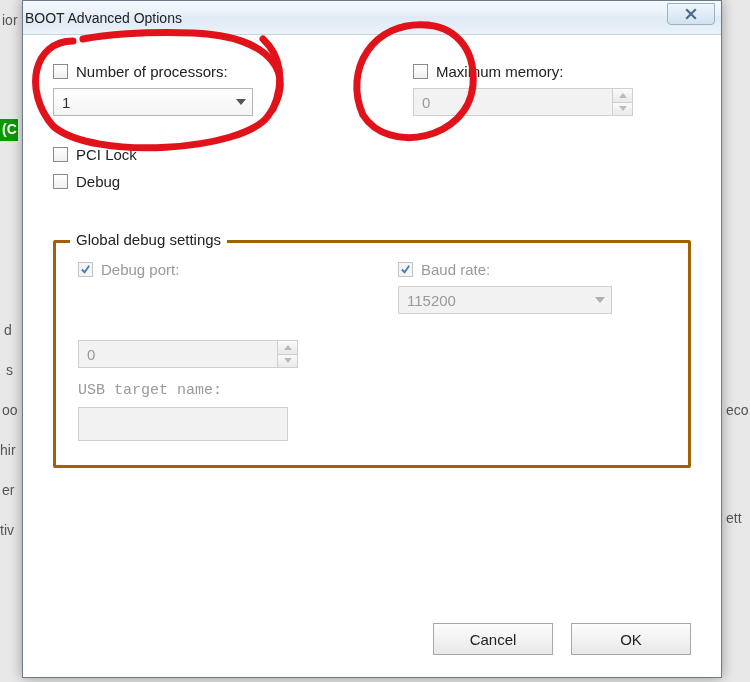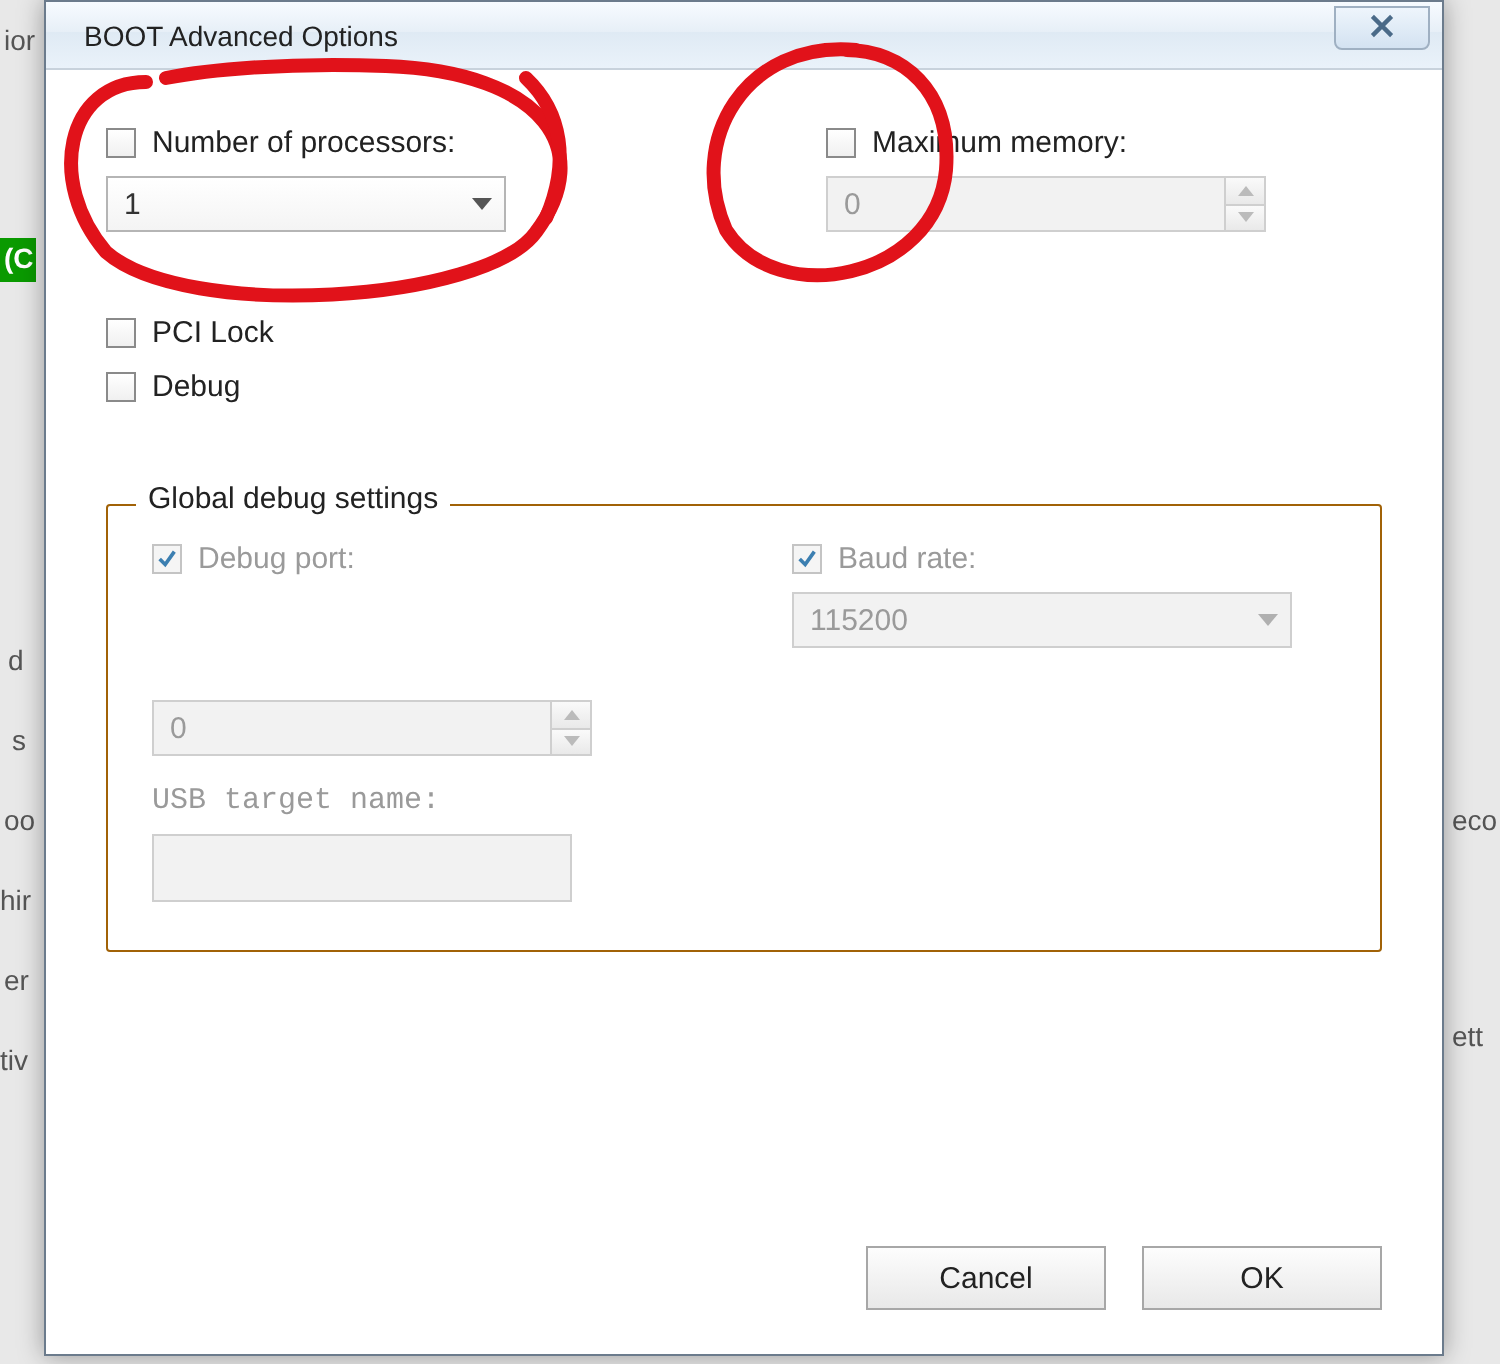"BOOT Advanced Options" .titlebar { padding: 0 19px -> 0 2px }
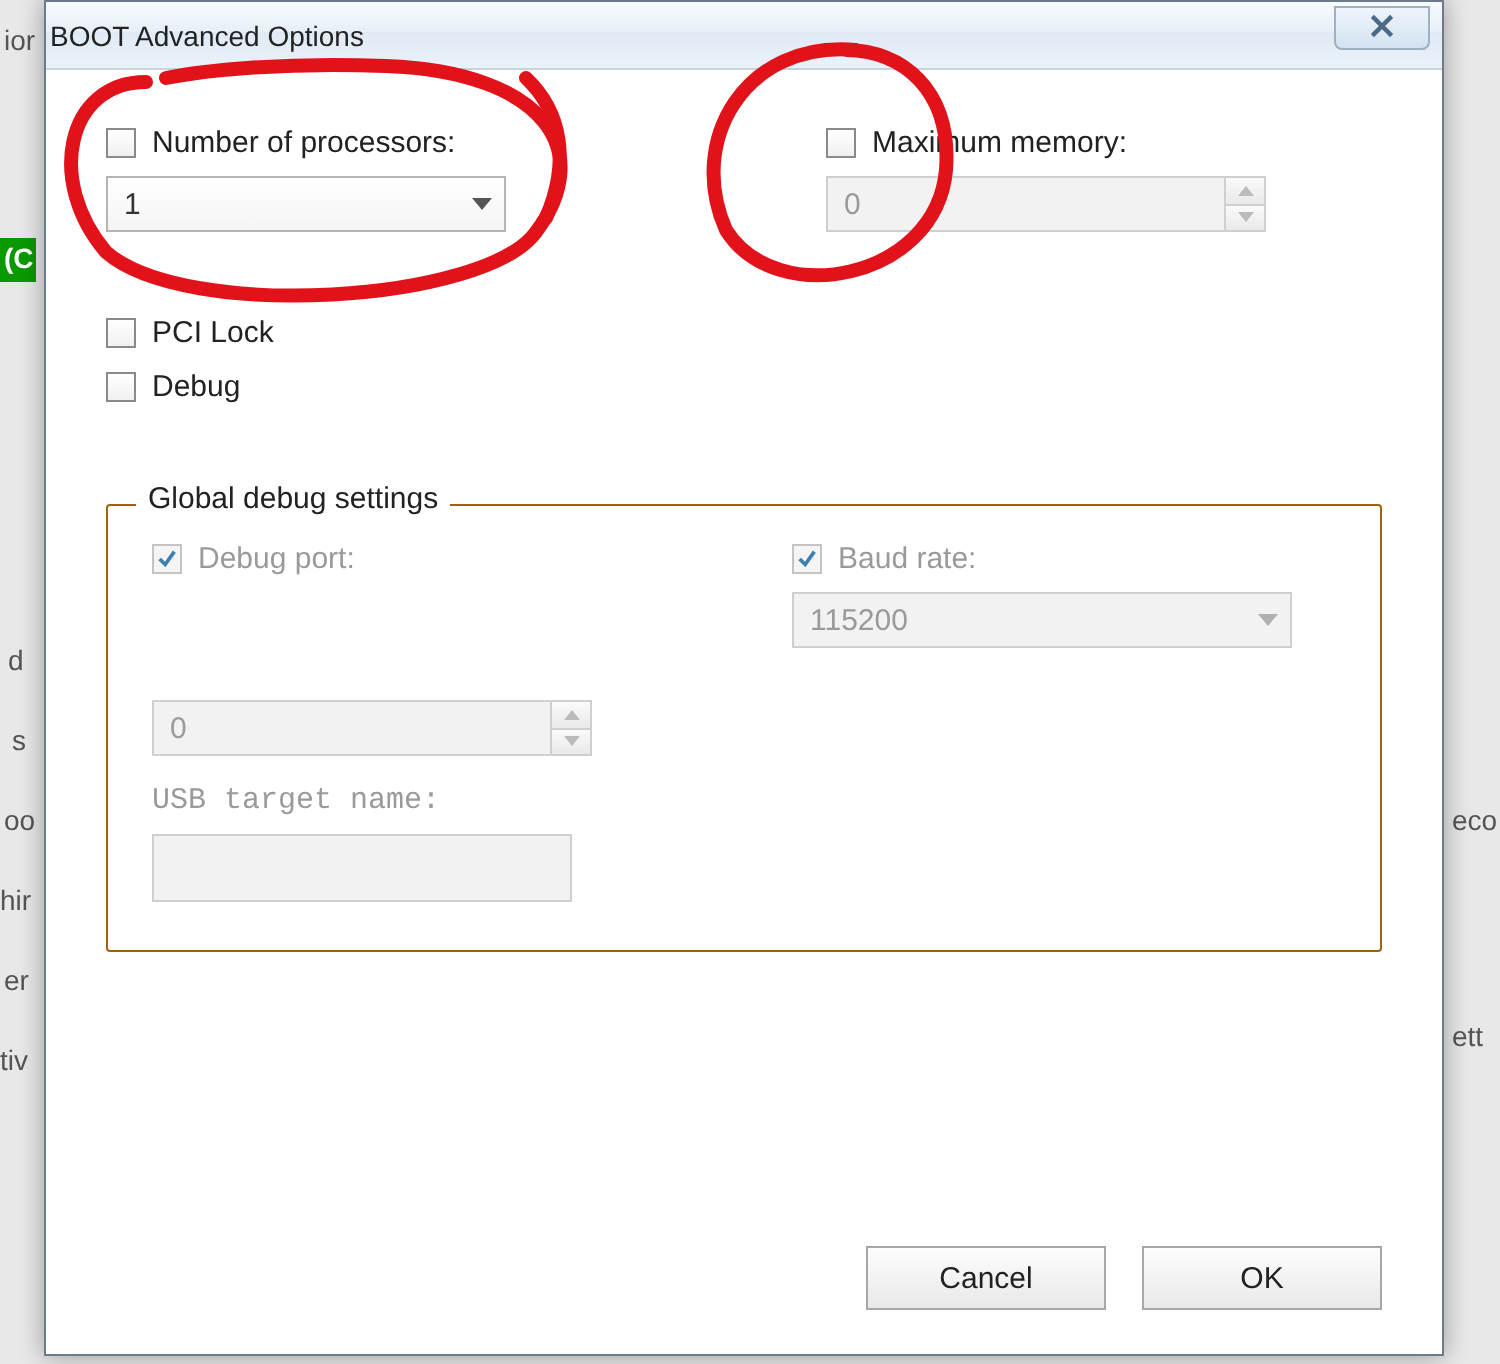"PCI Lock" div.row { margin-top: 32px -> 20px }
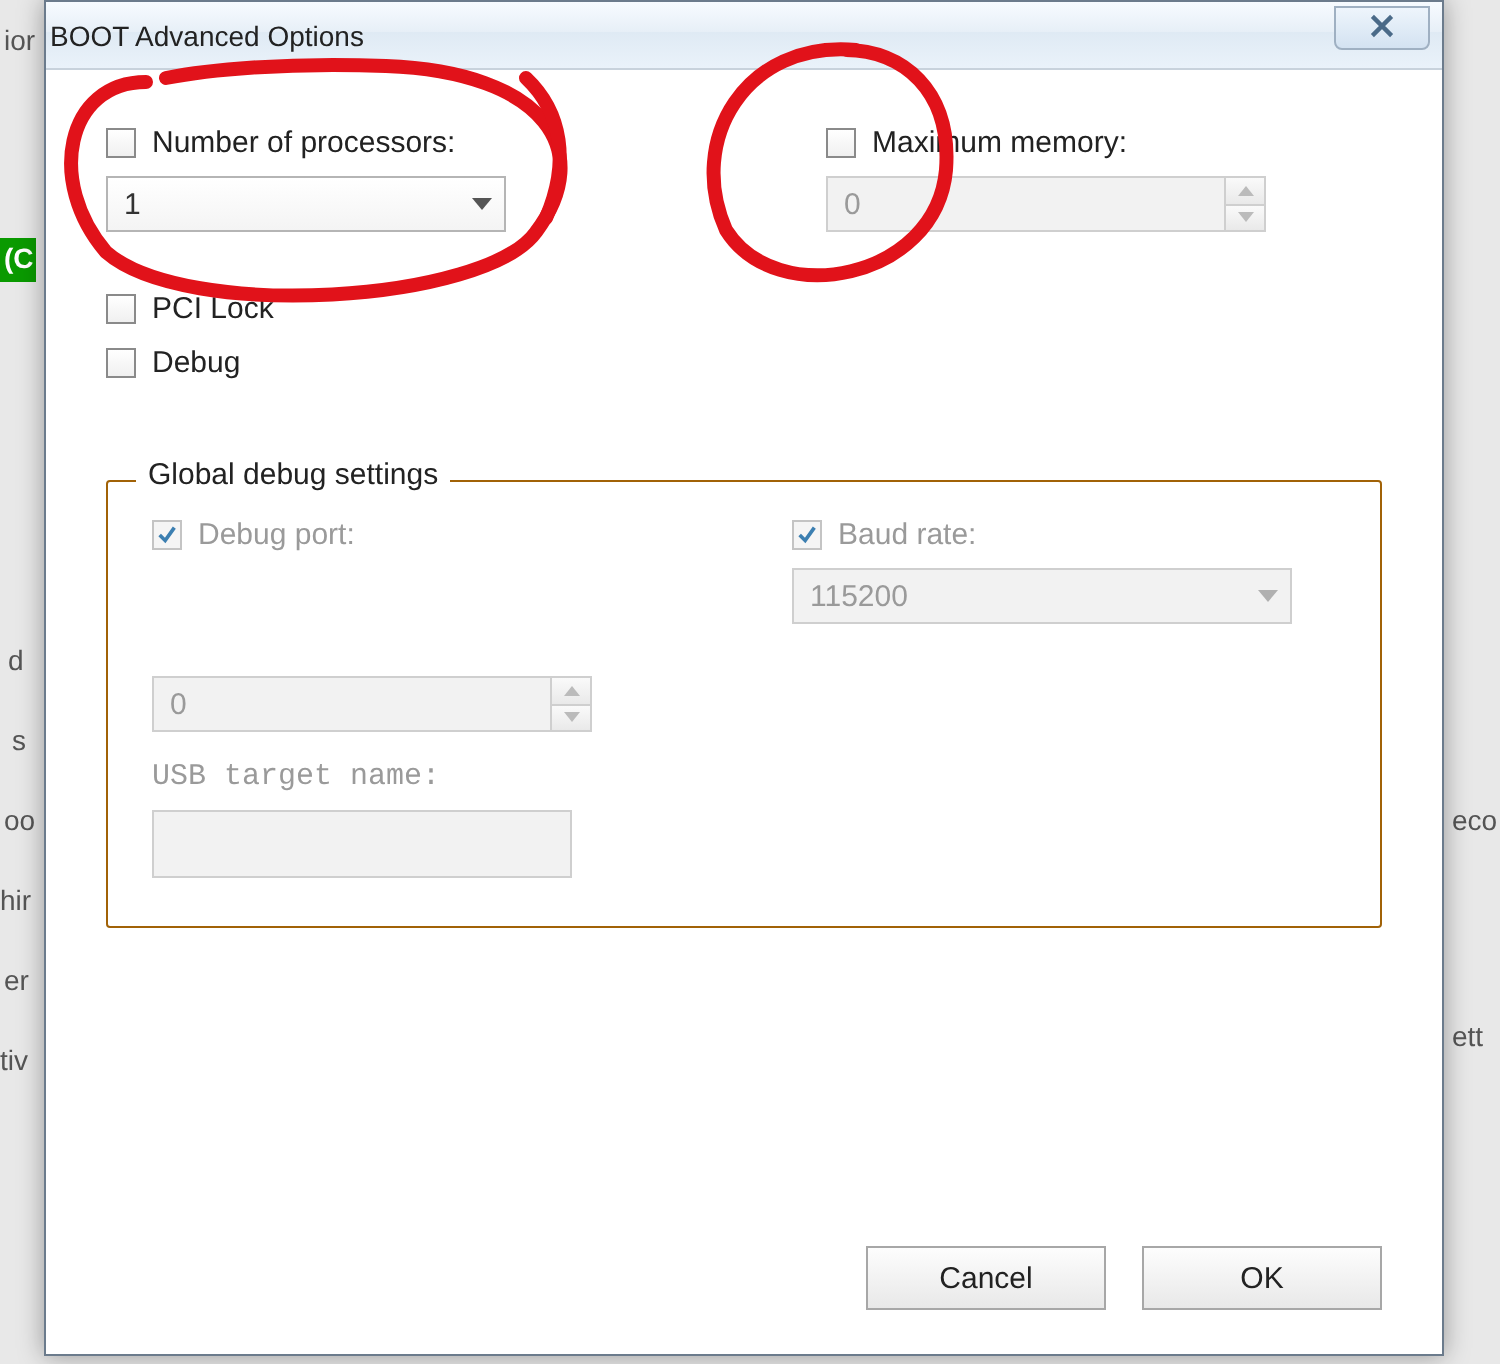"Global debug settings" .group { border: 1px solid #a16207 -> 3px solid #a16207 }
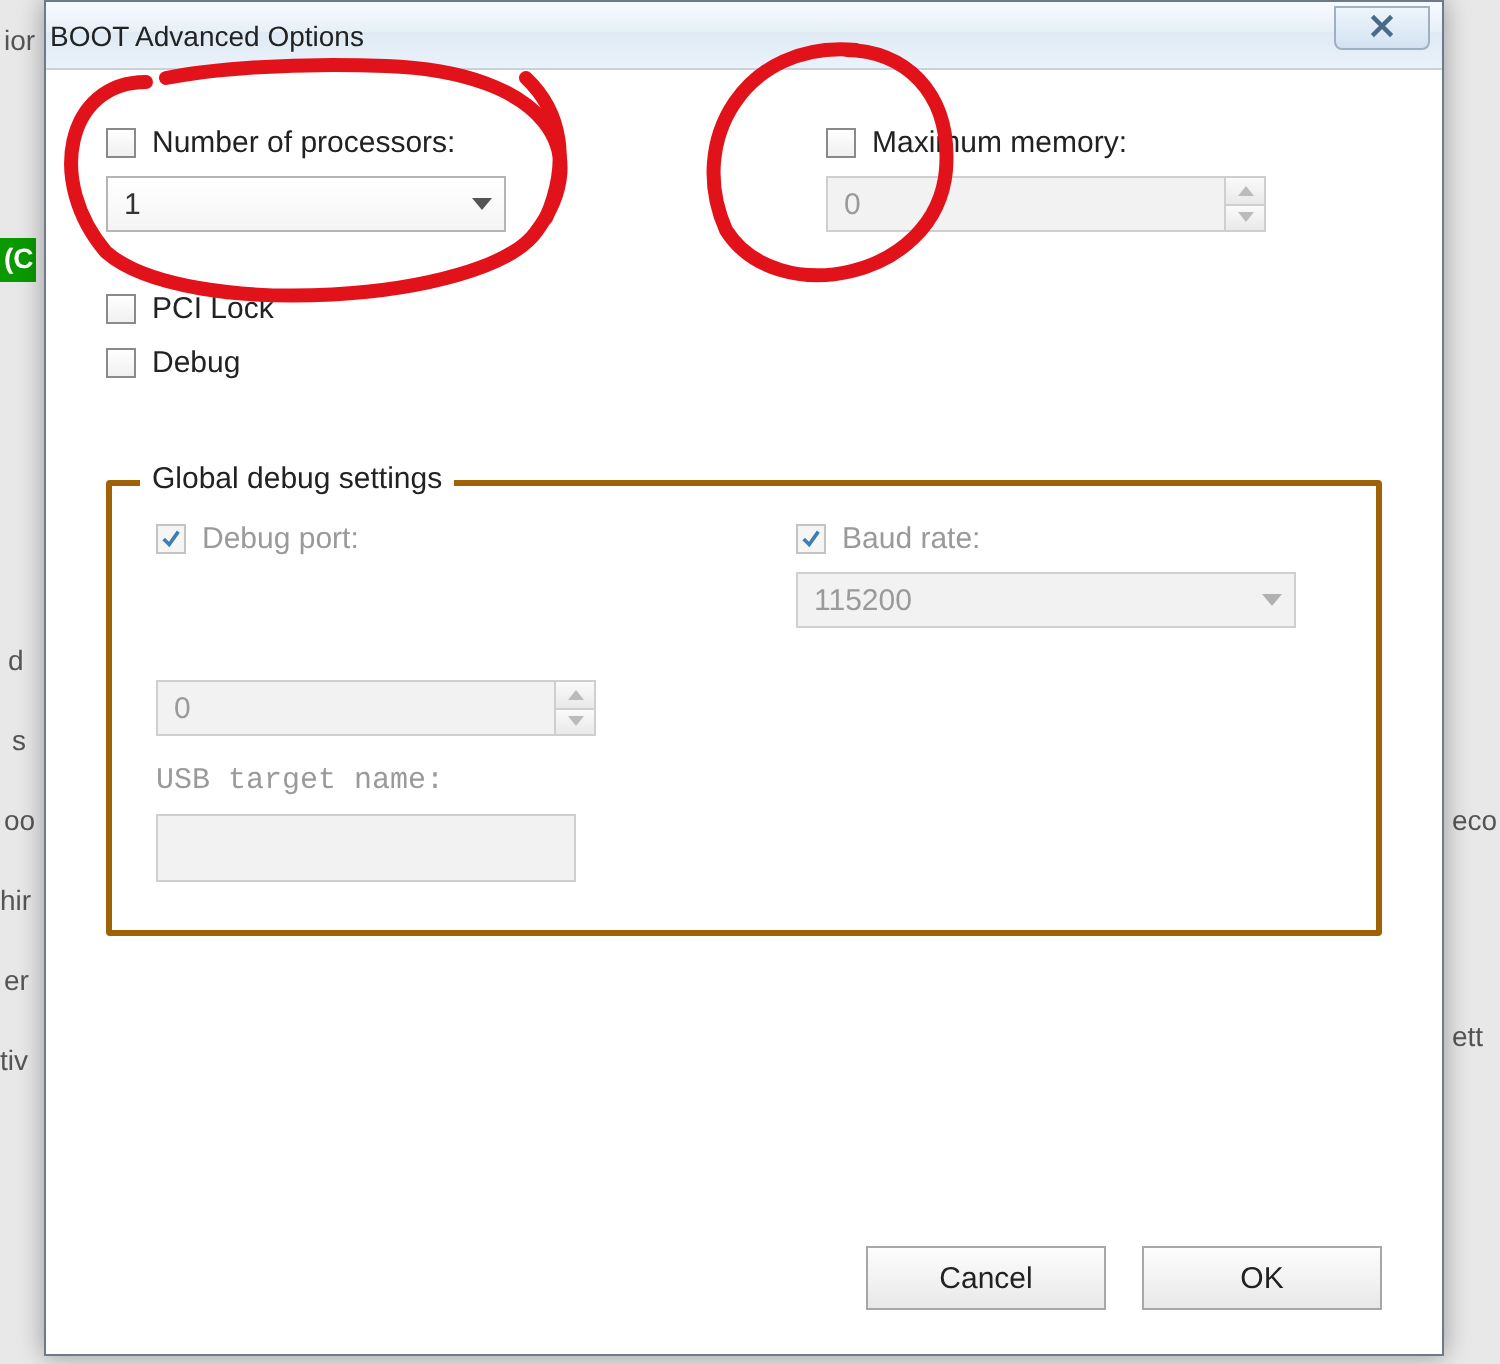"115200" div.field { width: 250px -> 214px }
